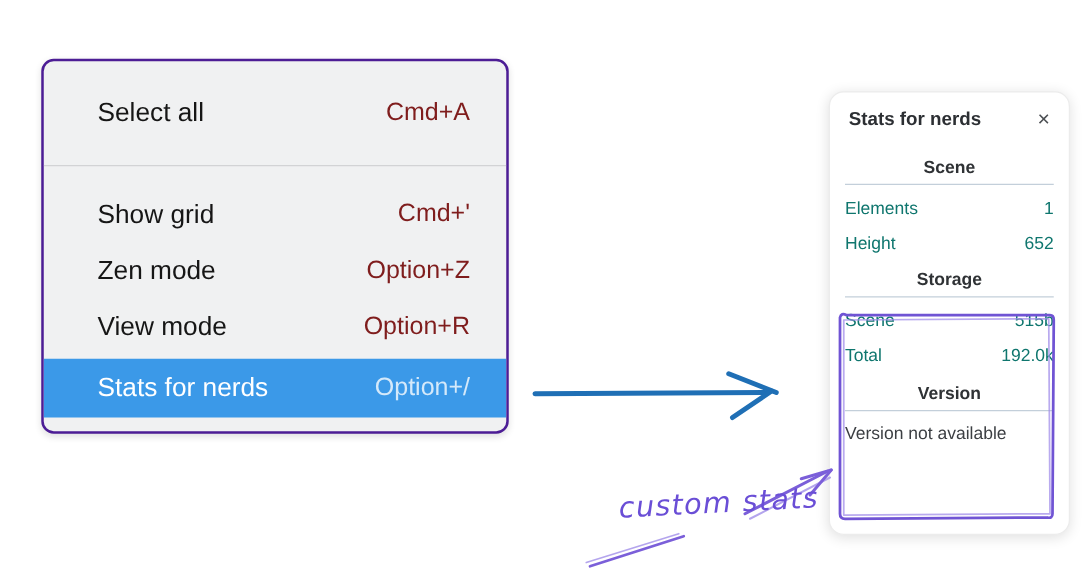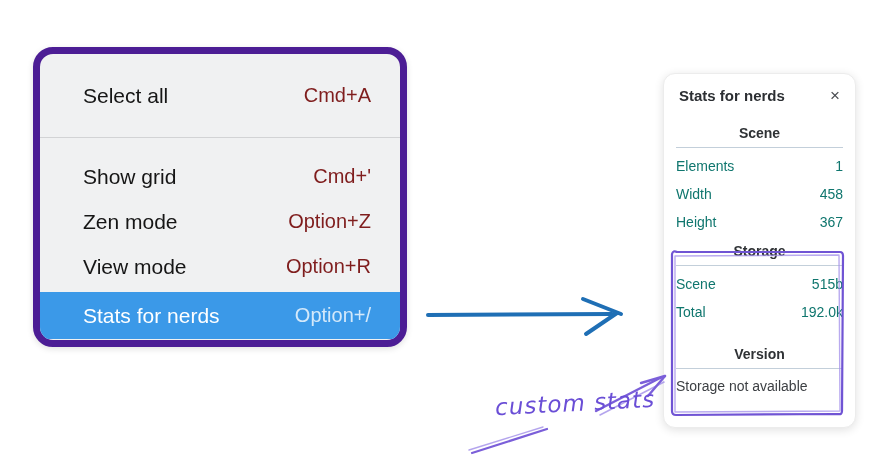"Select all" .menu { border: 7px solid #4c1d95 -> 2px solid #4c1d95; border-radius: 20px -> 10px }
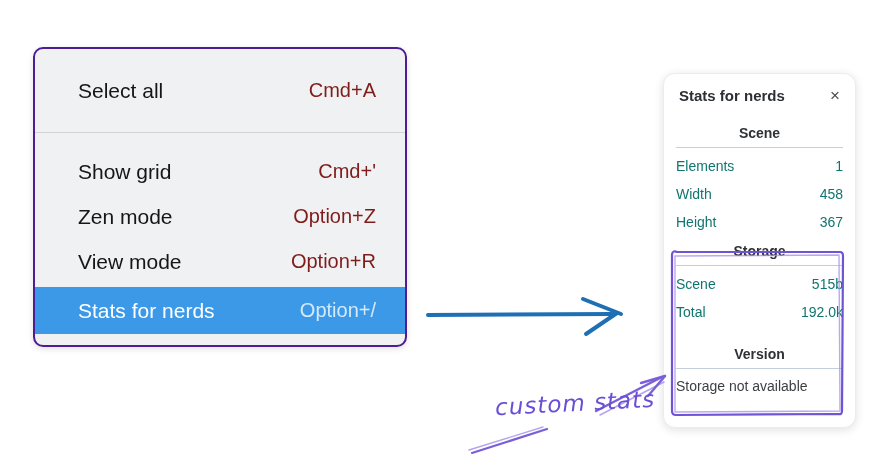"Width" div.stat-row { html: <div> <span>Width</span> <span>458</span> </div> -> none }
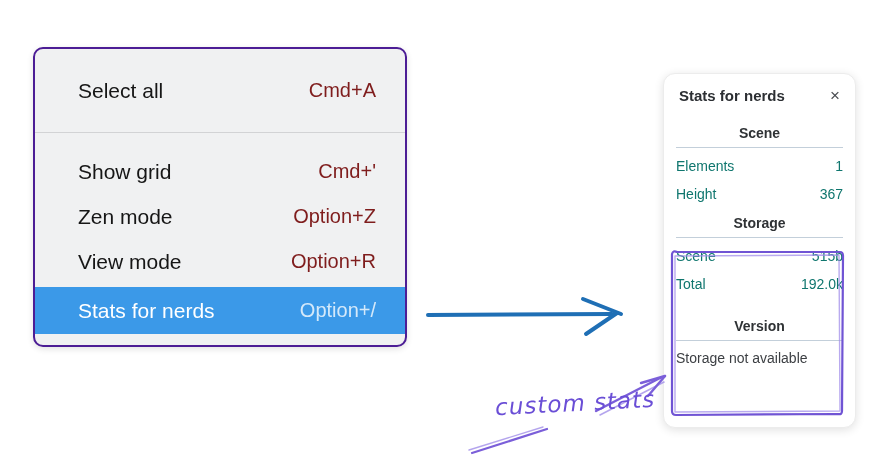"367" span { text: 367 -> 652 }
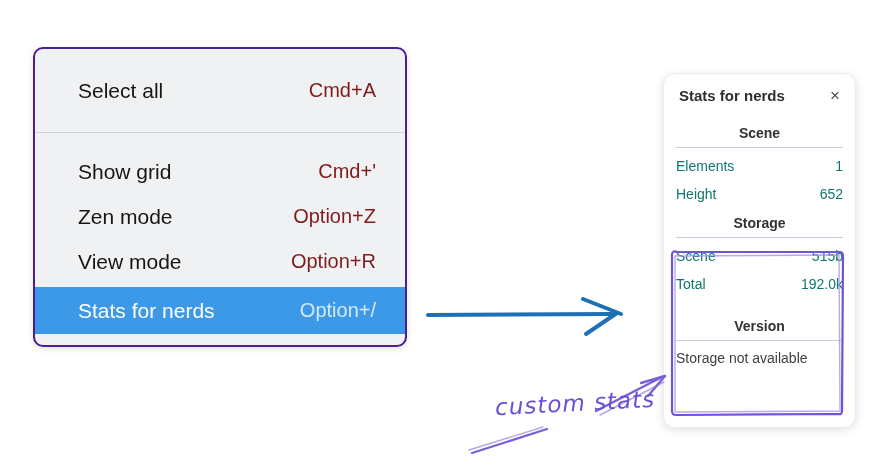"Version" .h-version { margin-top: 20px -> 8px }
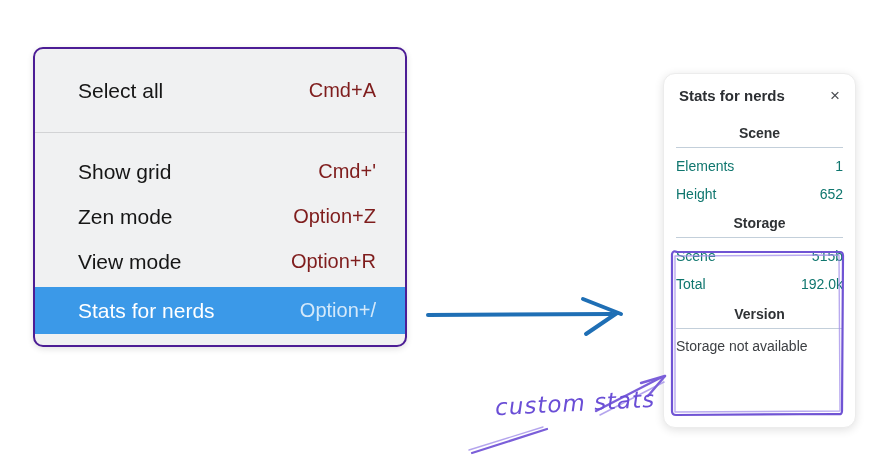"Storage not available" div.version-note { text: Storage -> Version }
